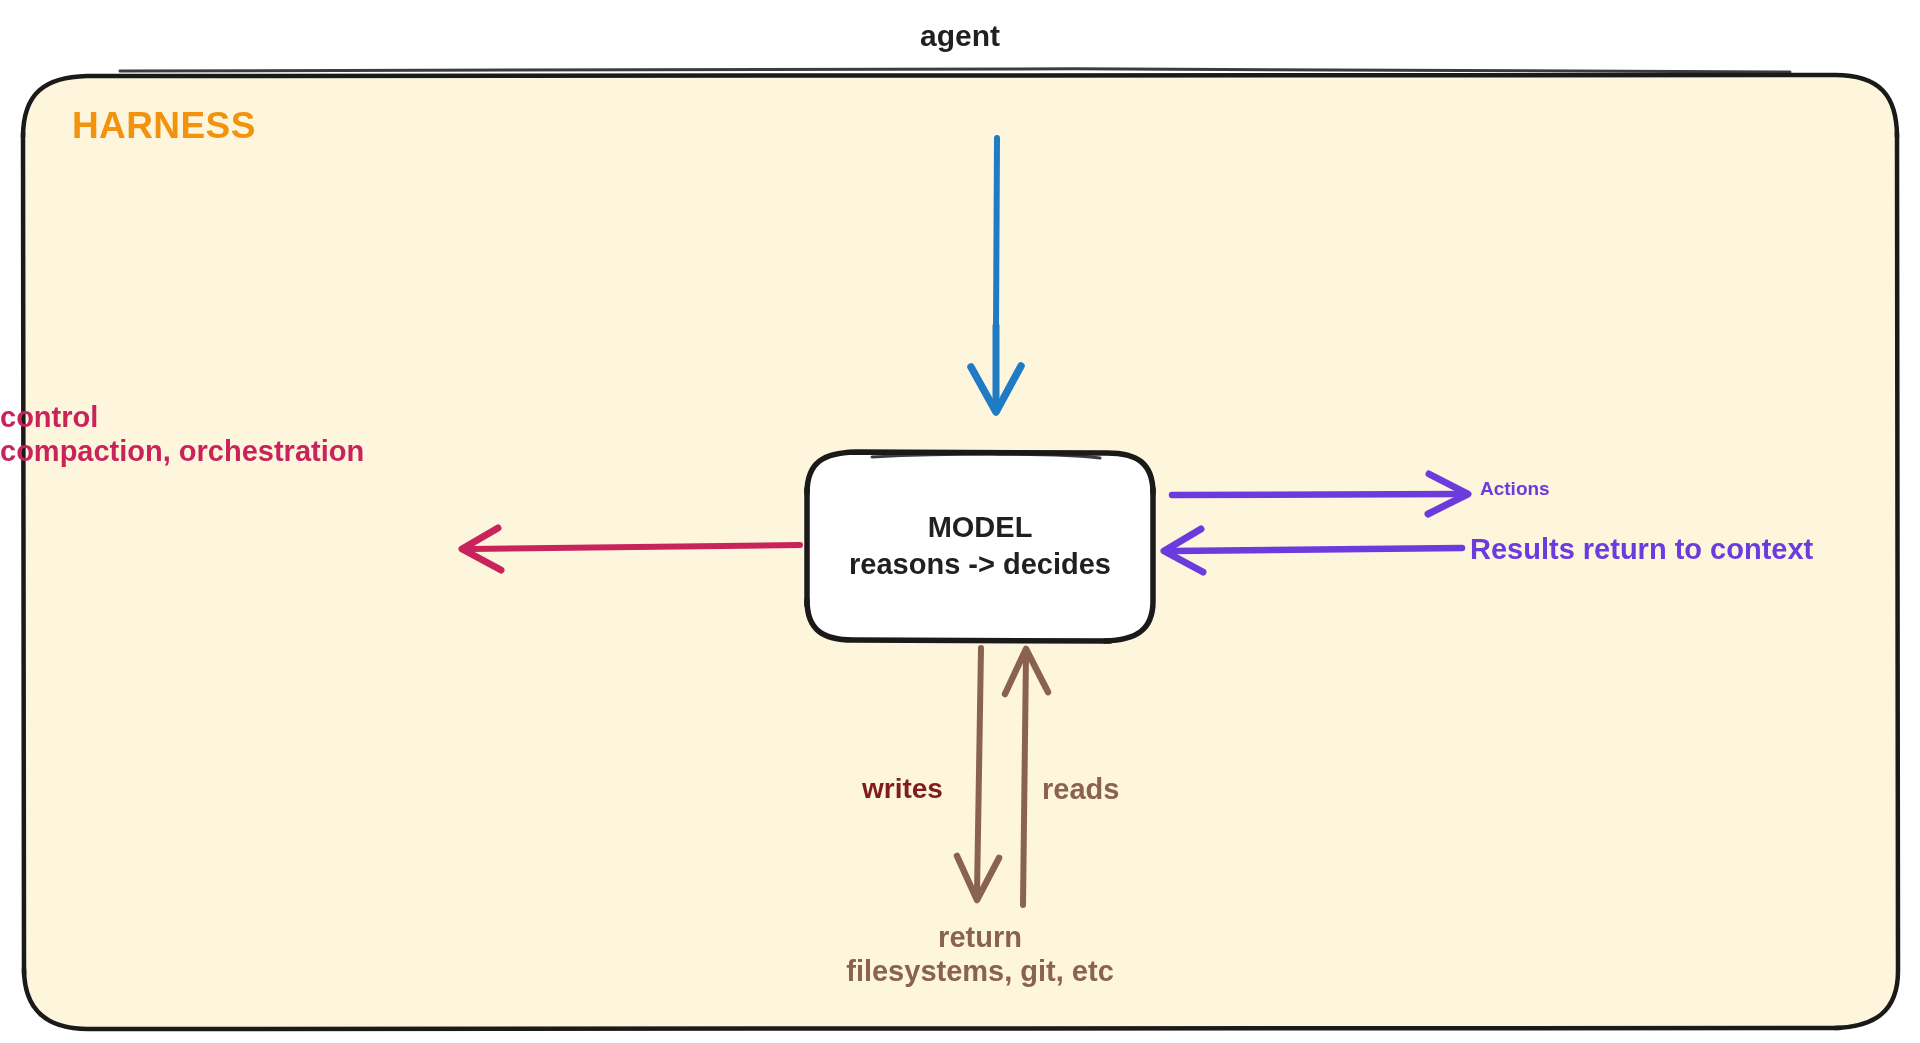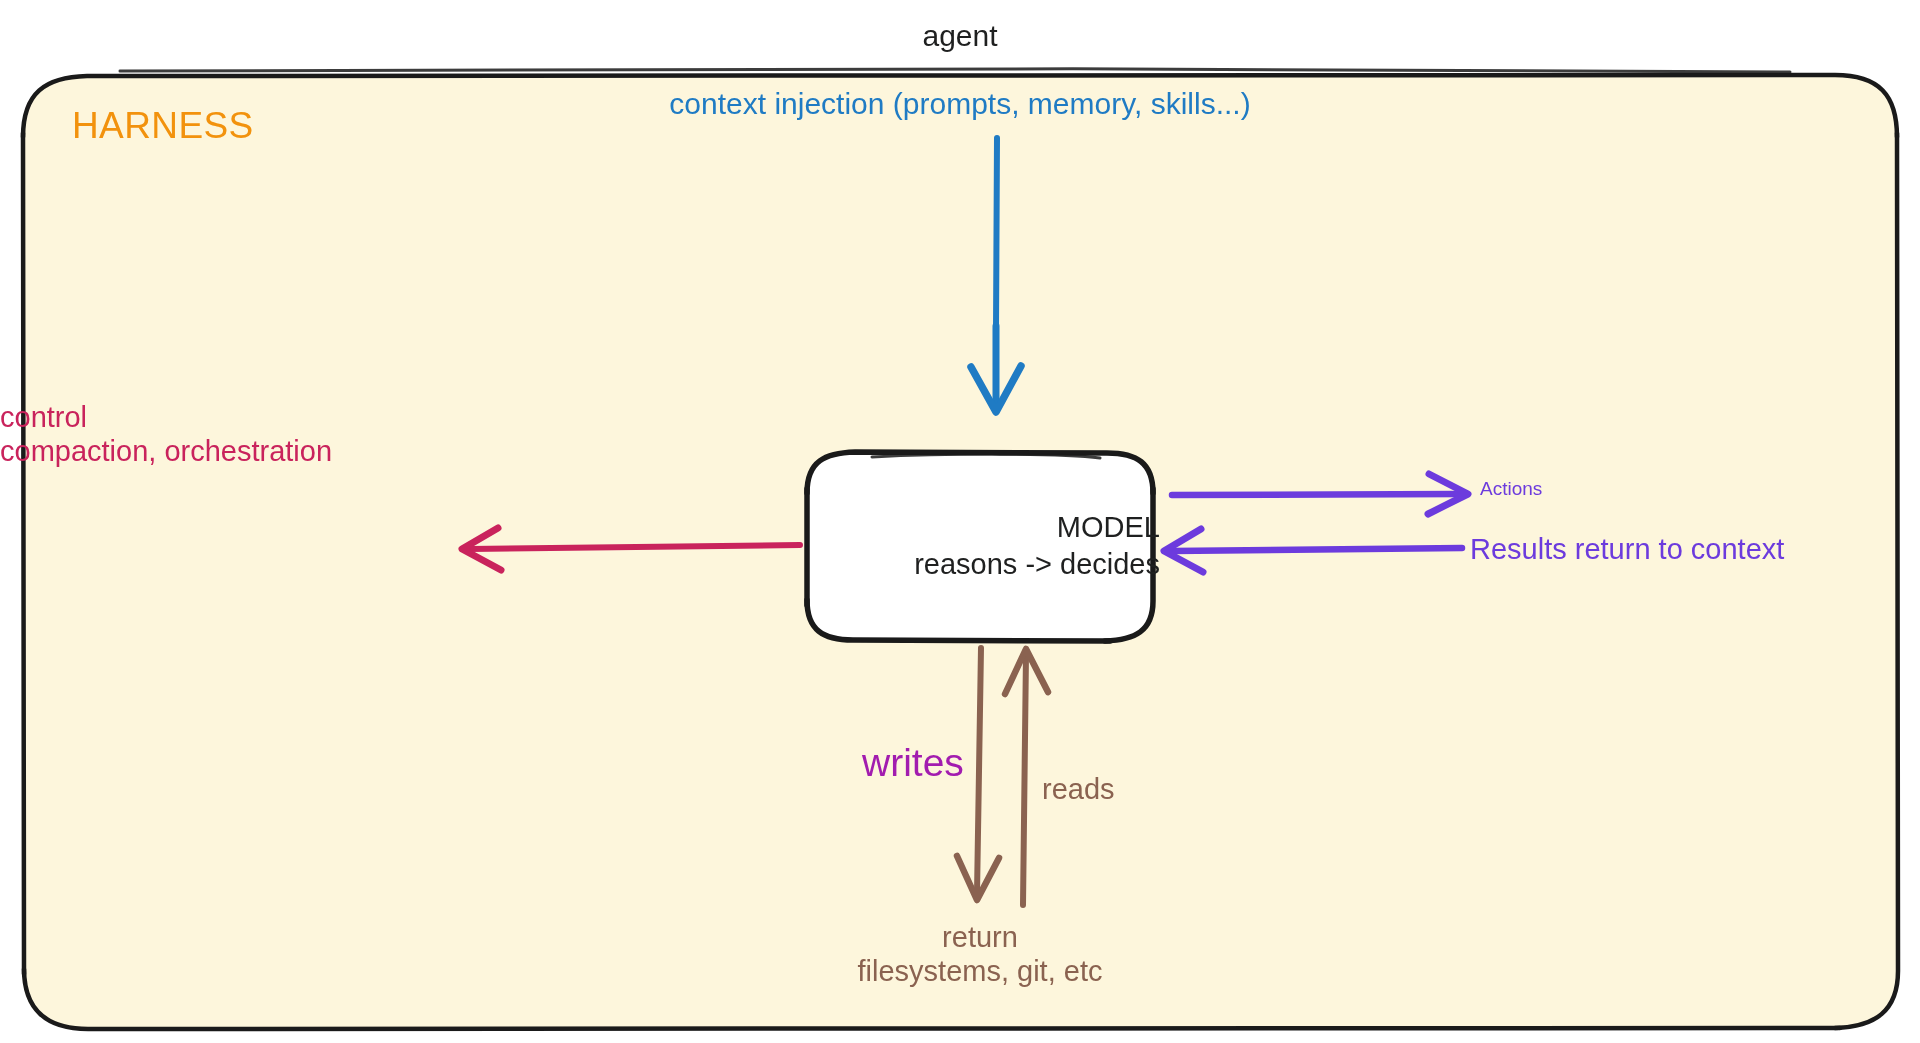"agent" #diagram-root { font-weight: none -> bold }
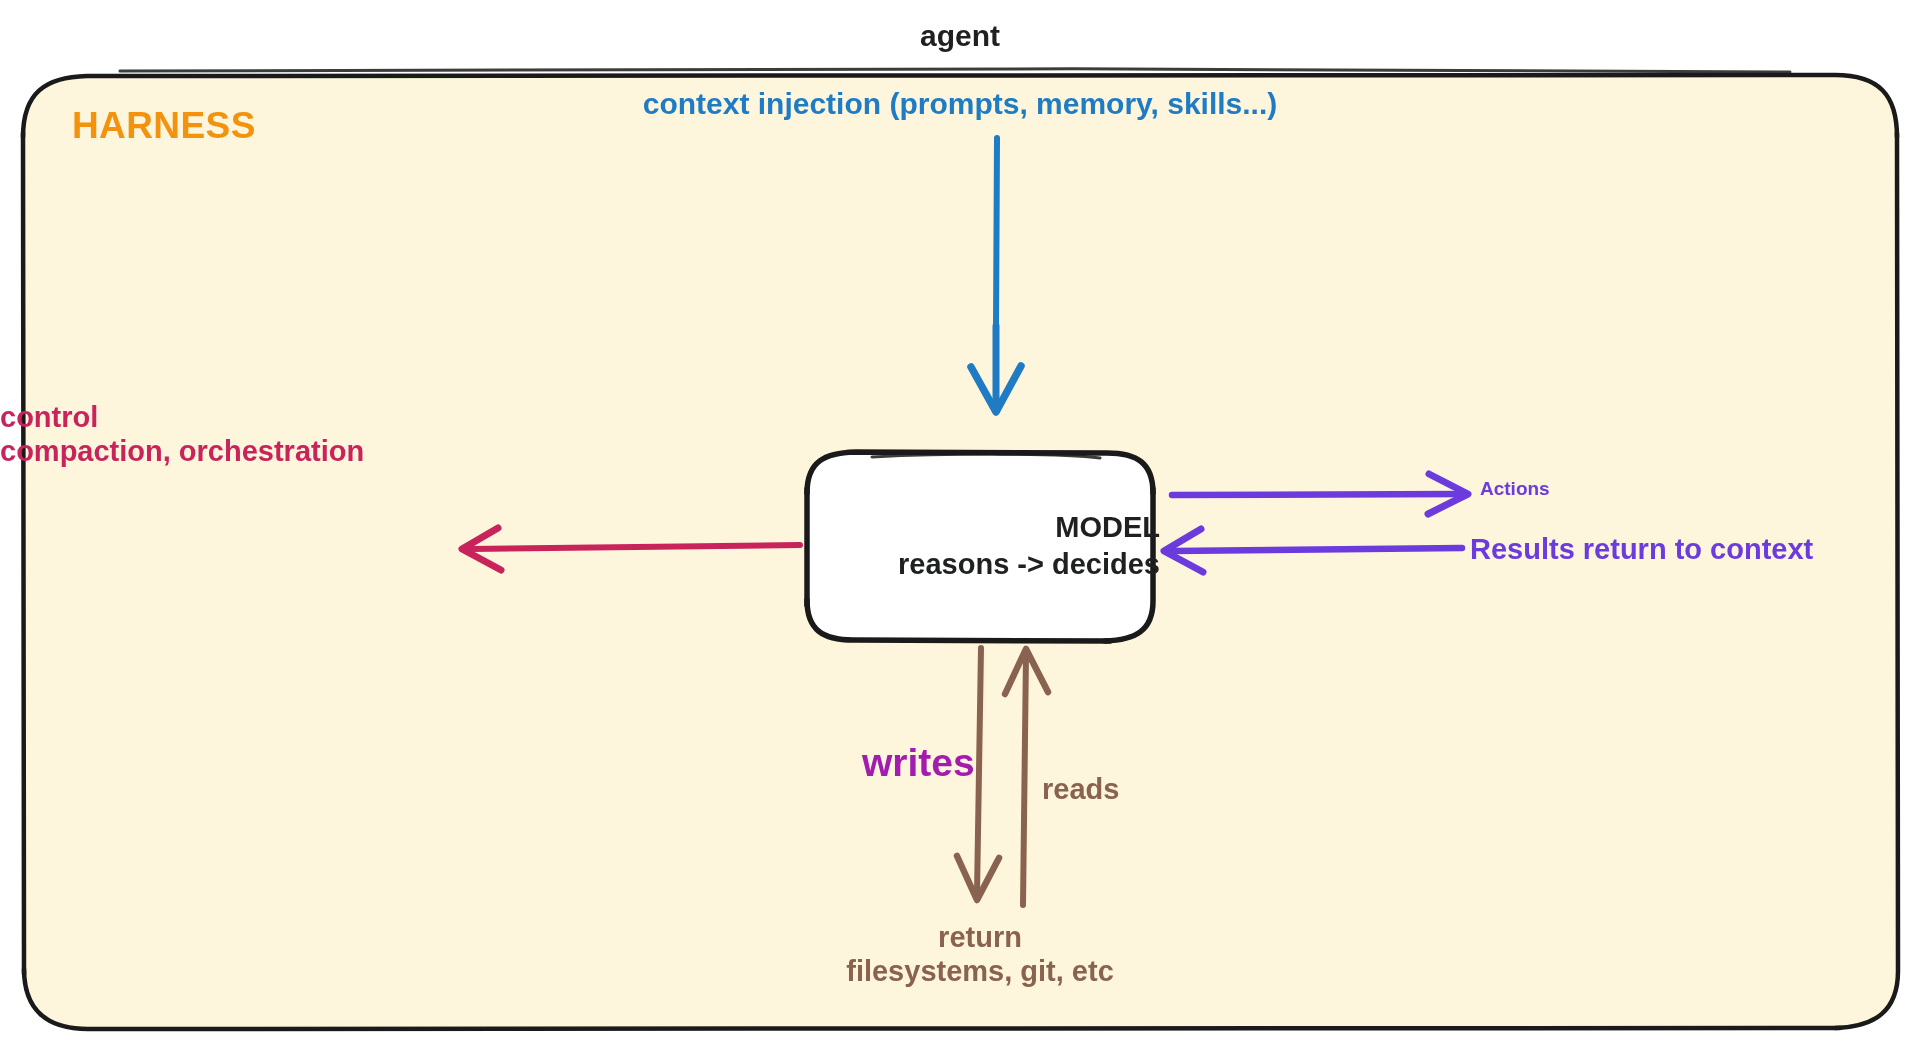"context injection (prompts, memory," div.lbl { html: <div>context injection (prompts, memory, skills...)</div> -> none }
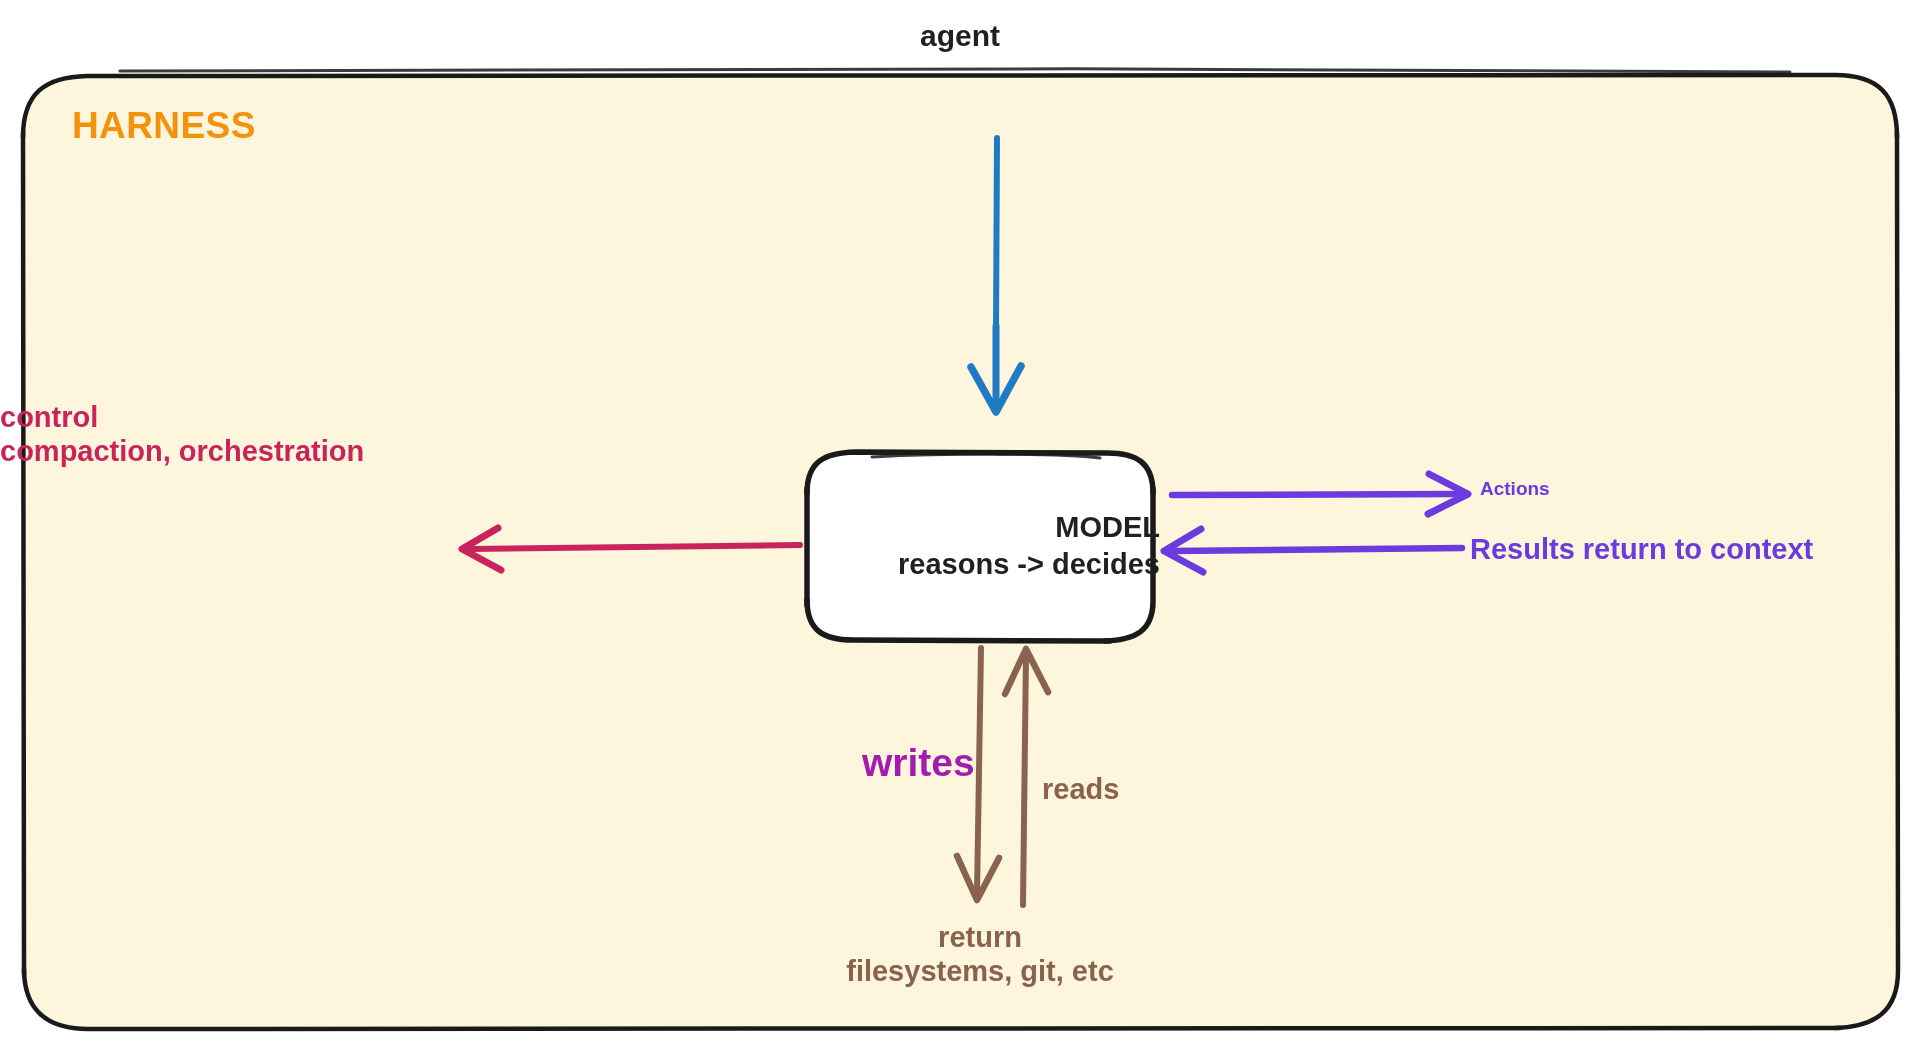"MODEL" #model-text { align-items: flex-end -> center }
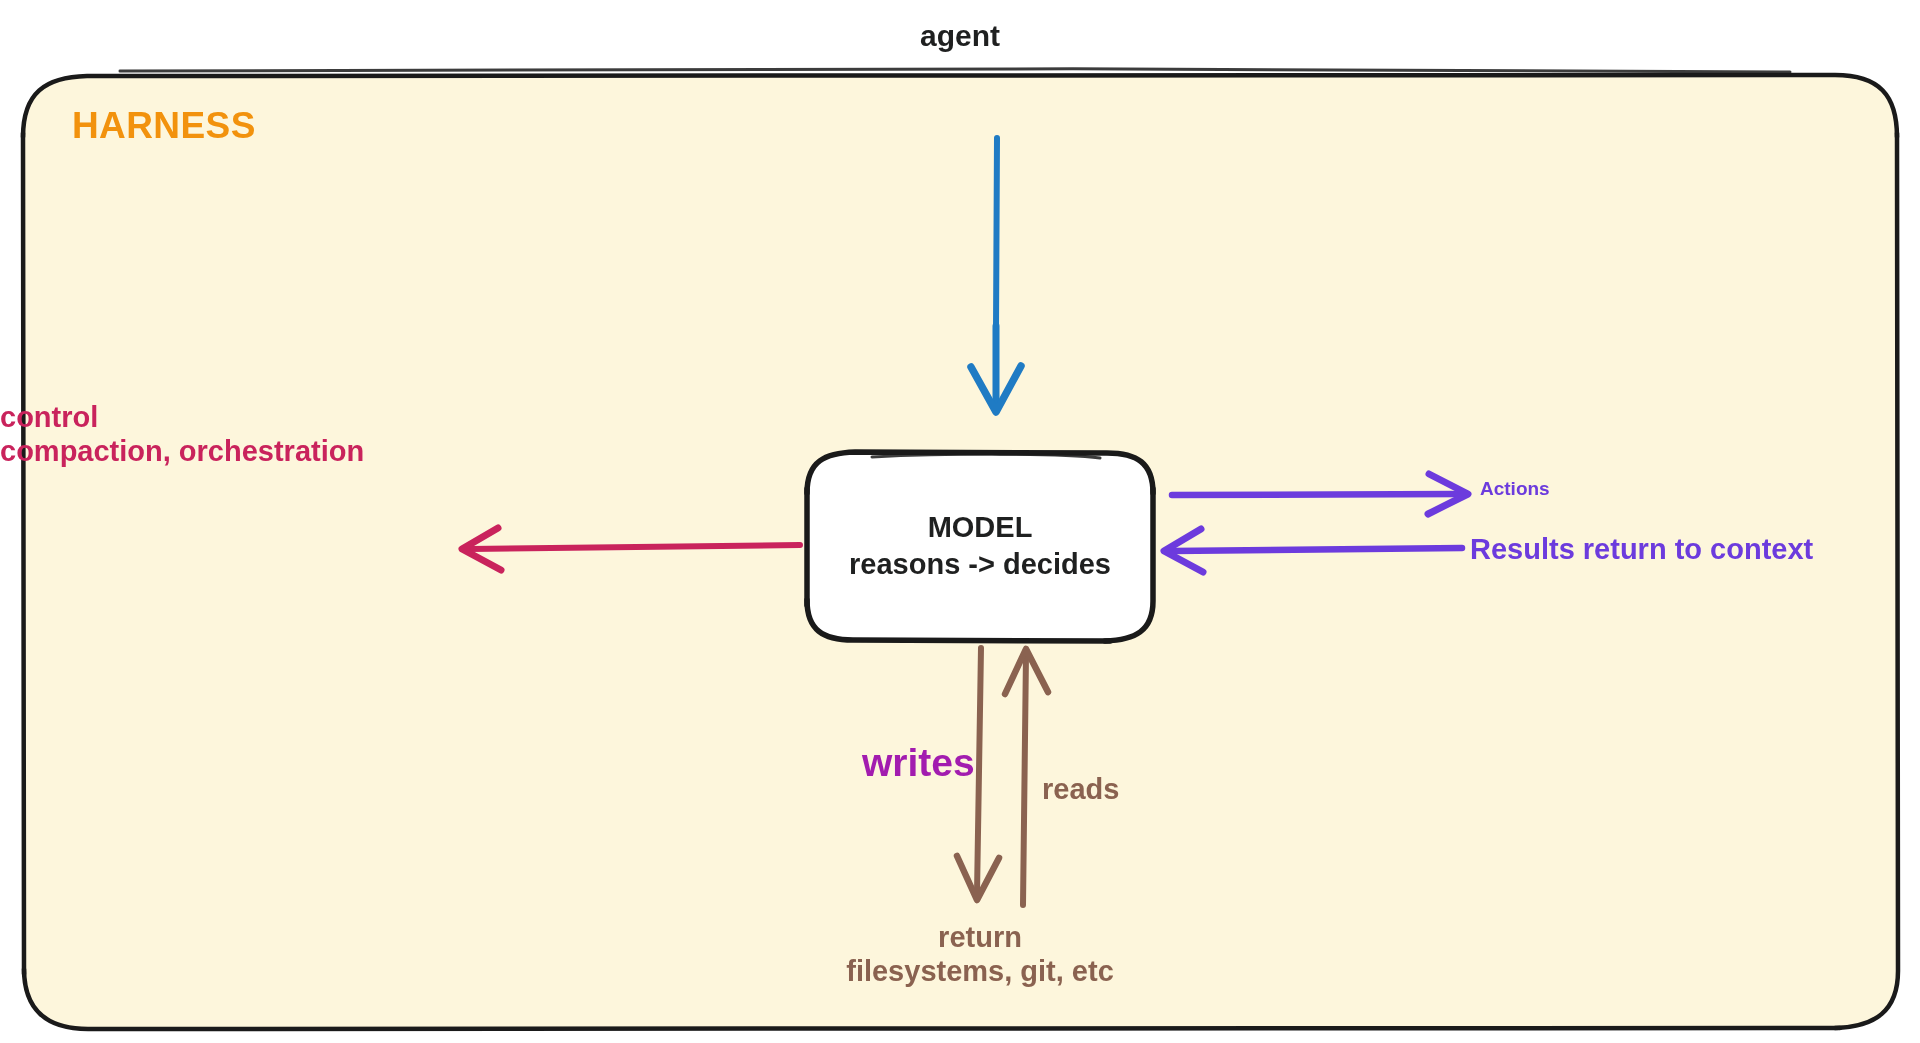"writes" #writes-label { color: #a21caf -> #7f1d1d; font-size: 39px -> 28px; top: 740px -> 772px }
